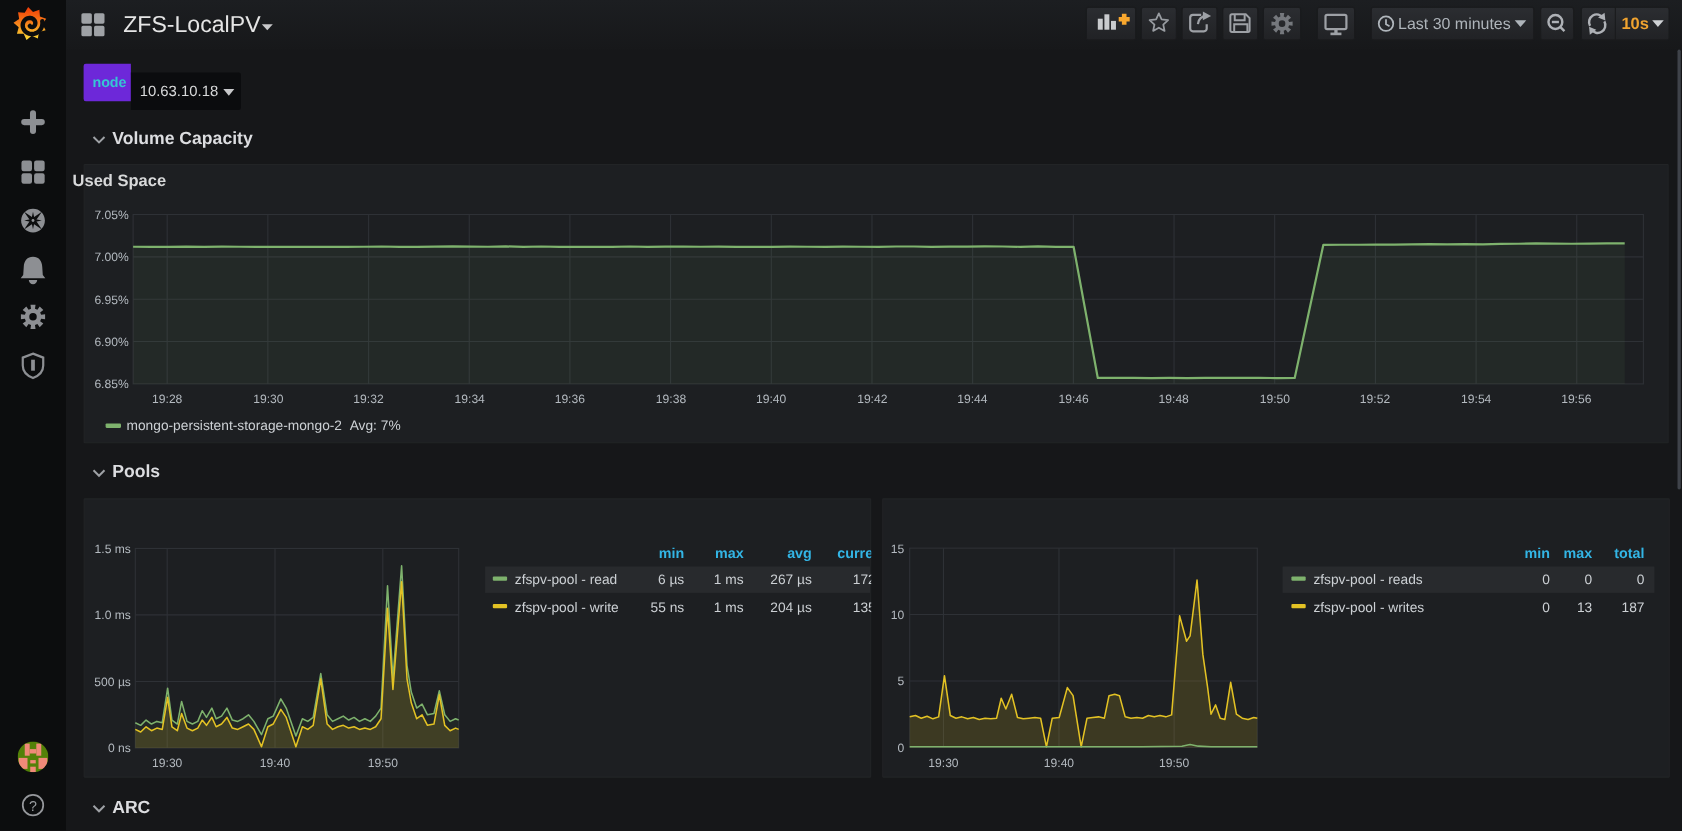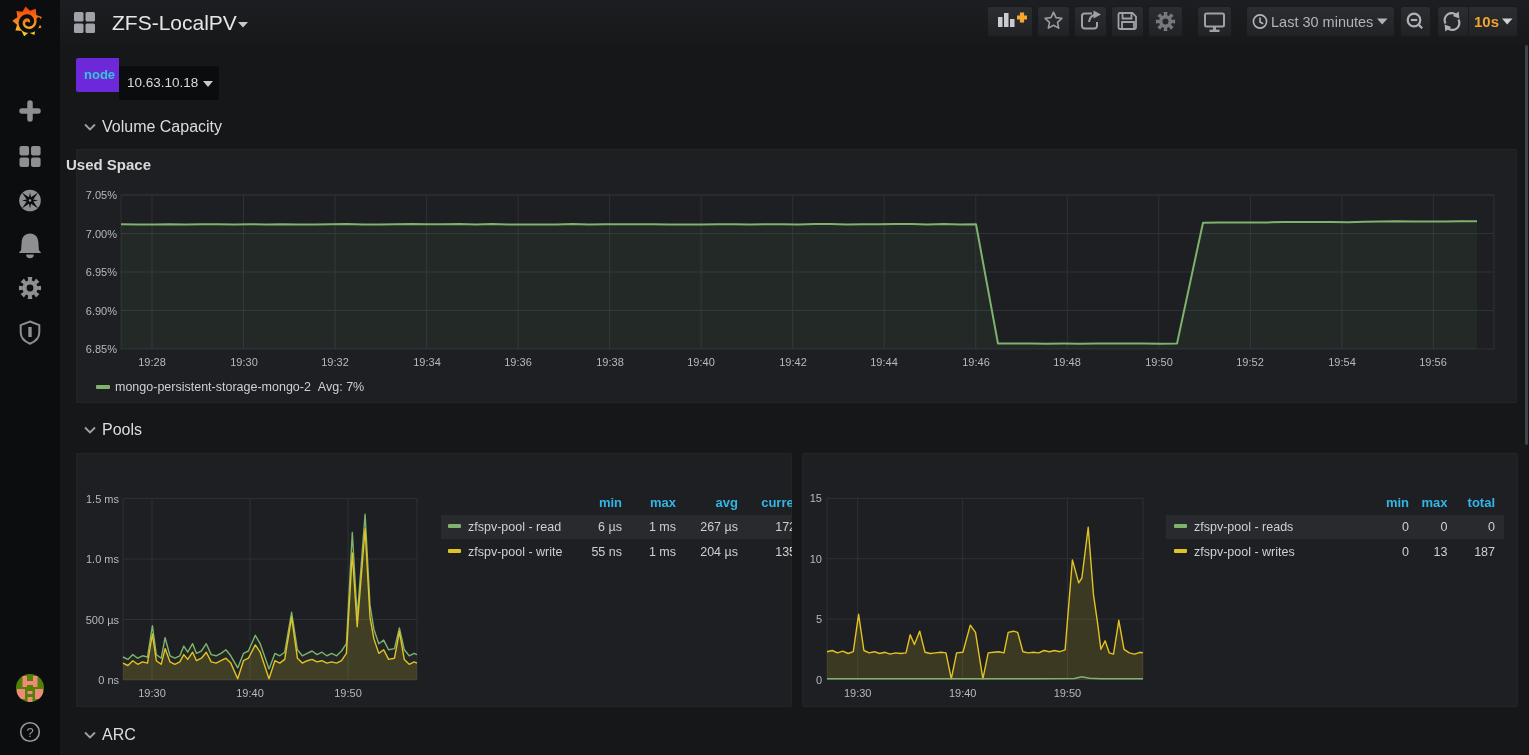"Volume Capacity" .sech { font-weight: normal -> bold }
